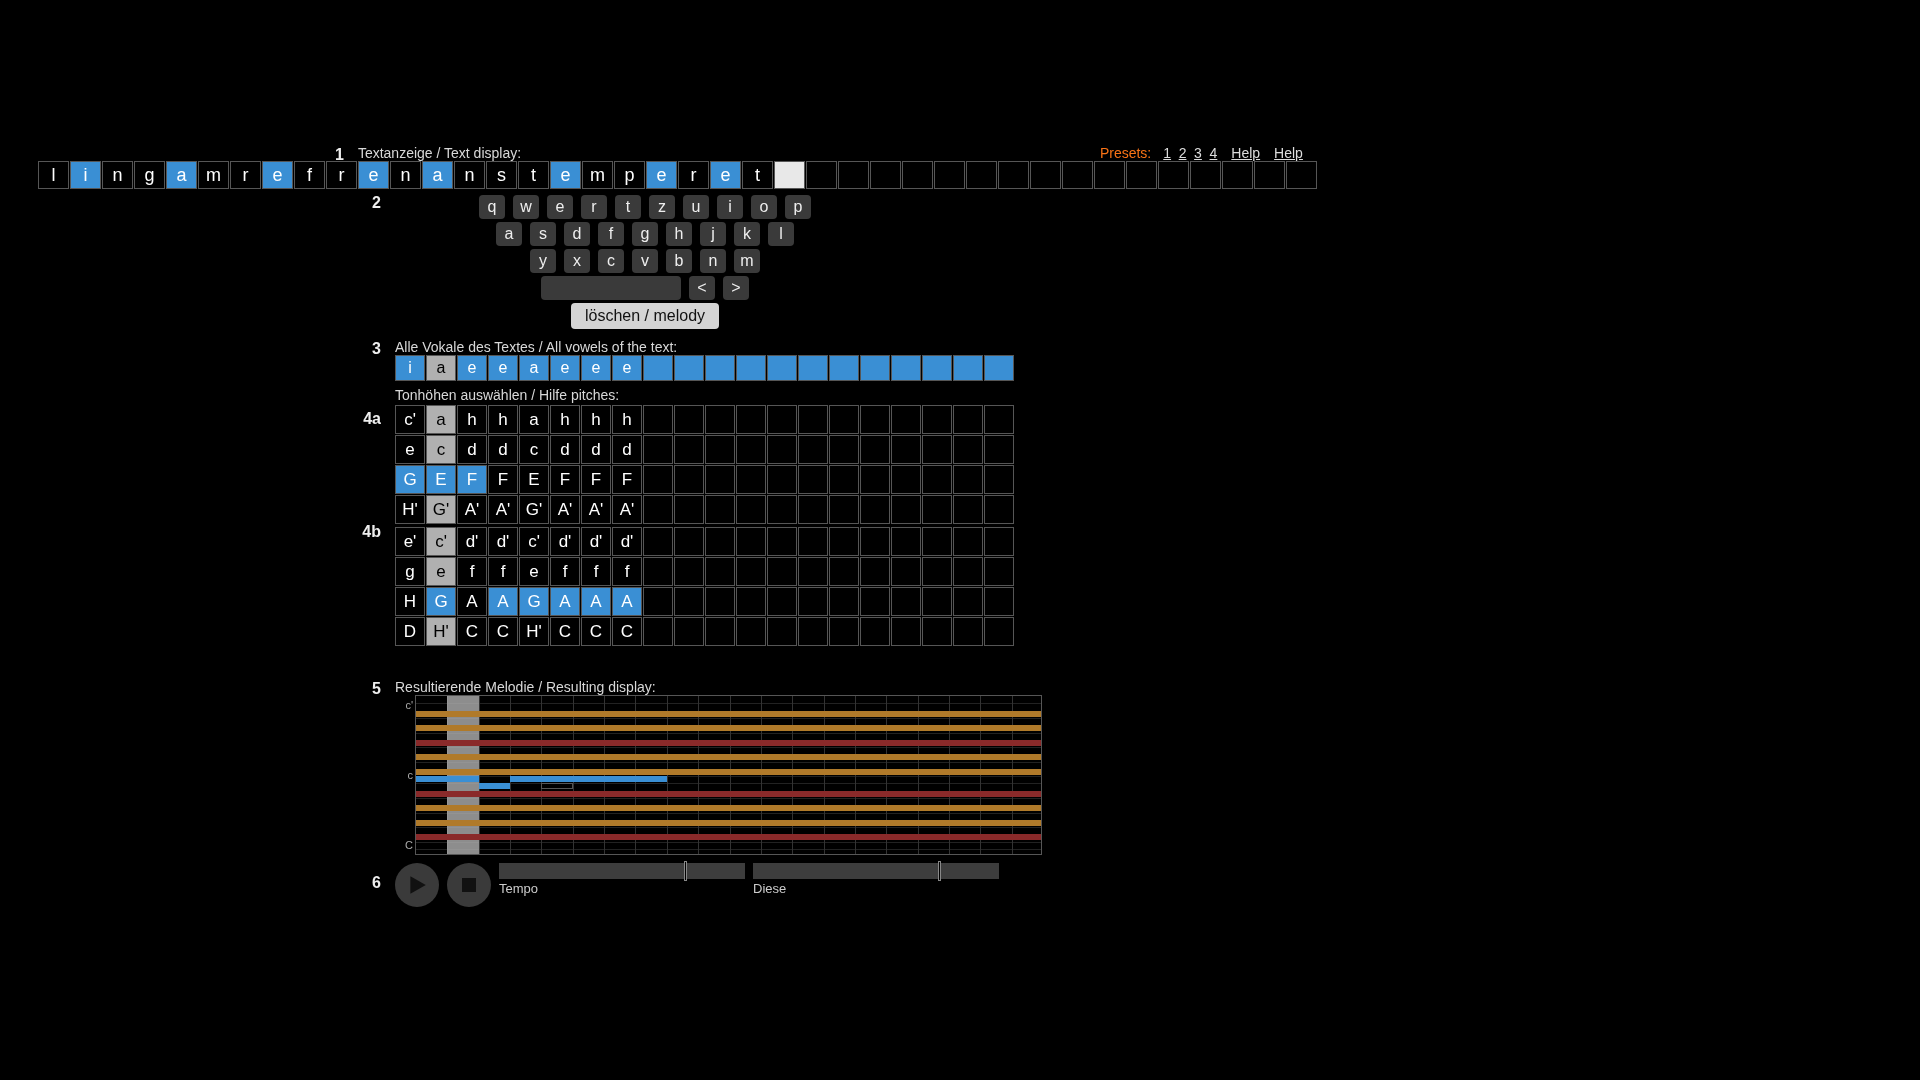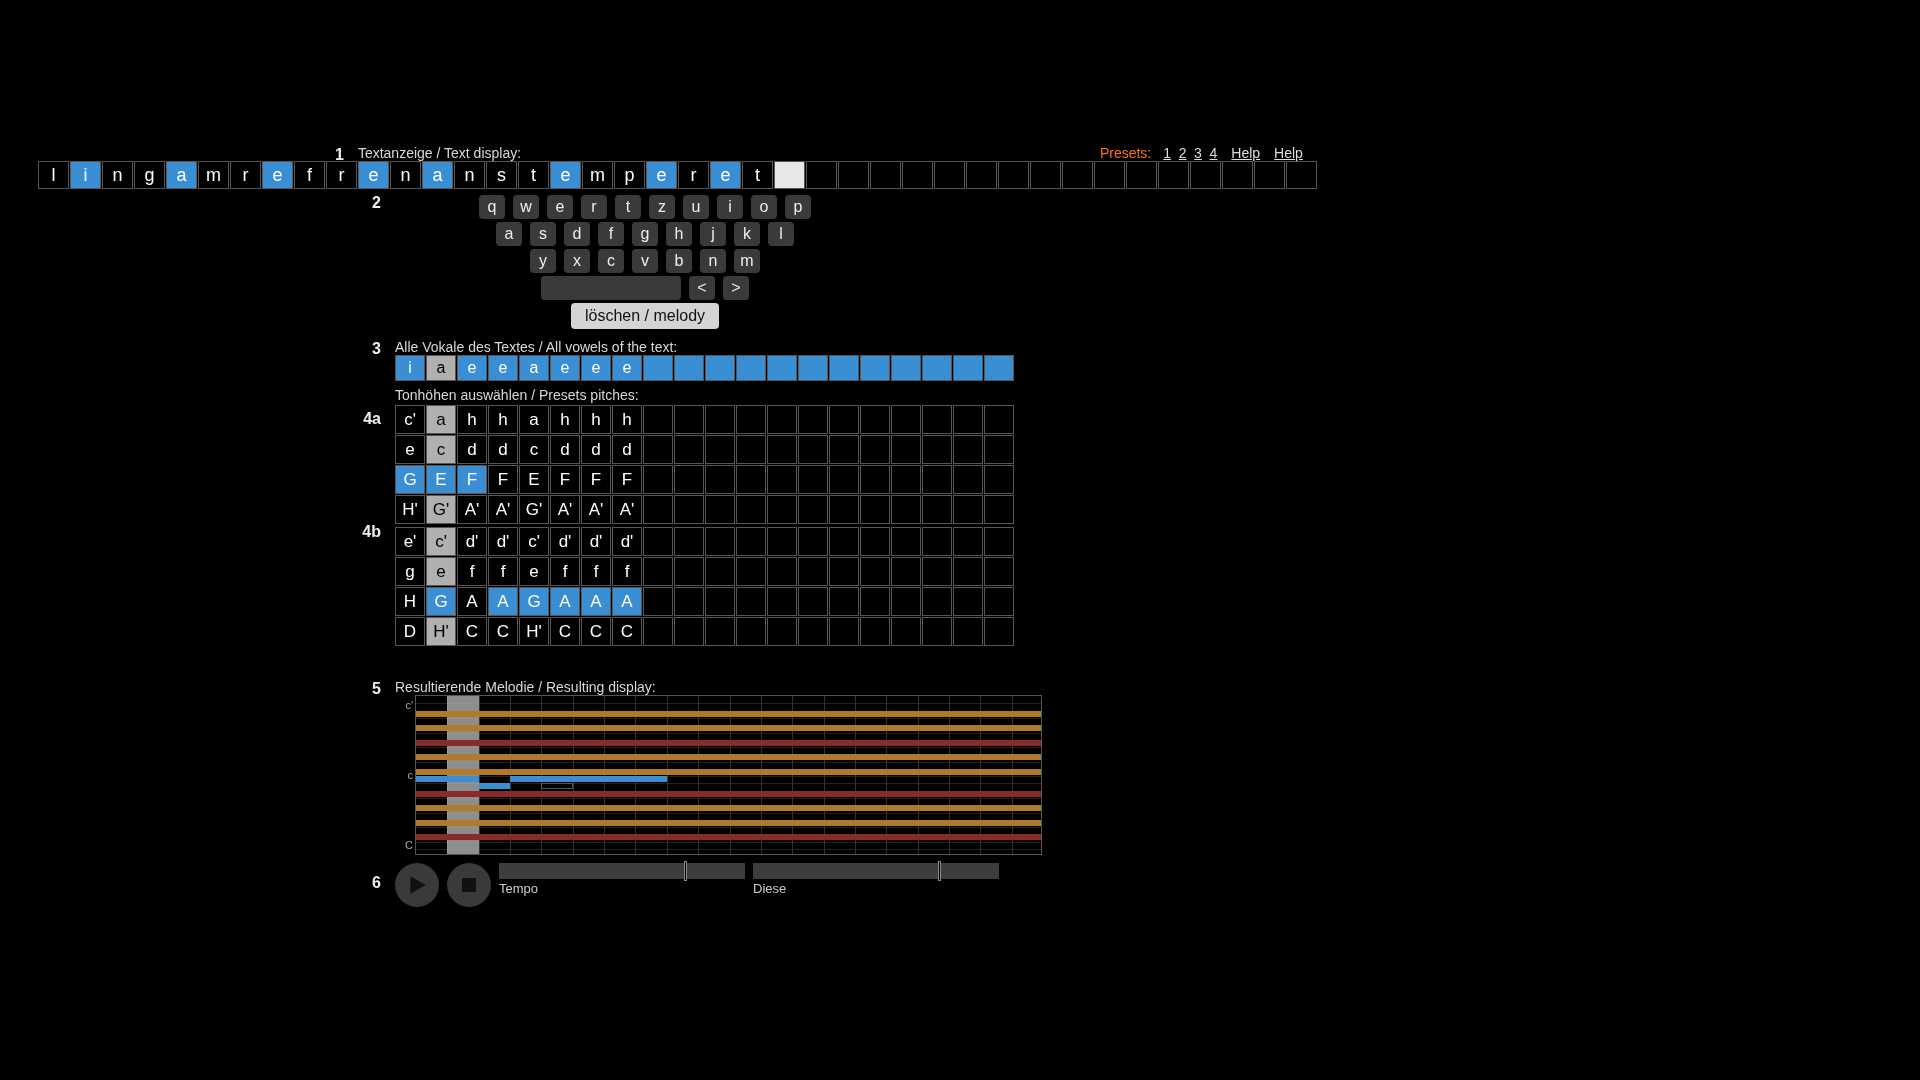"Tonhöhen auswählen / Presets pitches:" div.label { text: Presets -> Hilfe }
